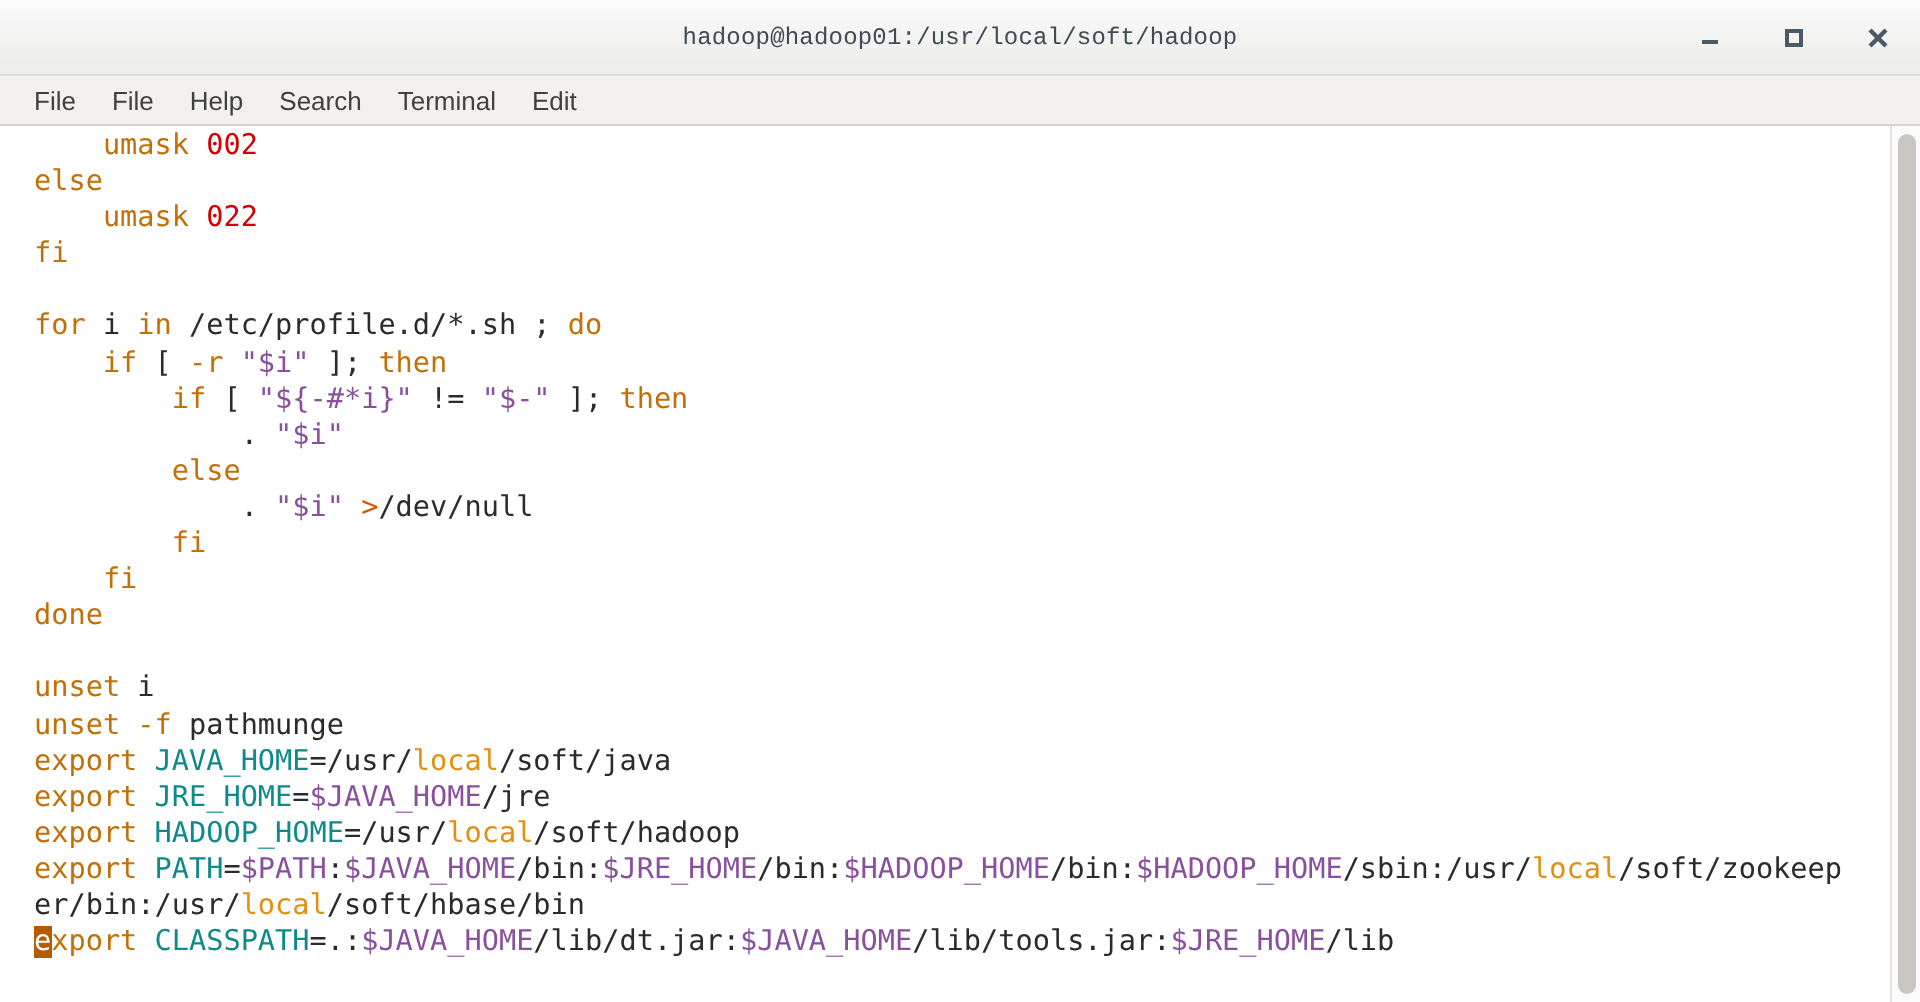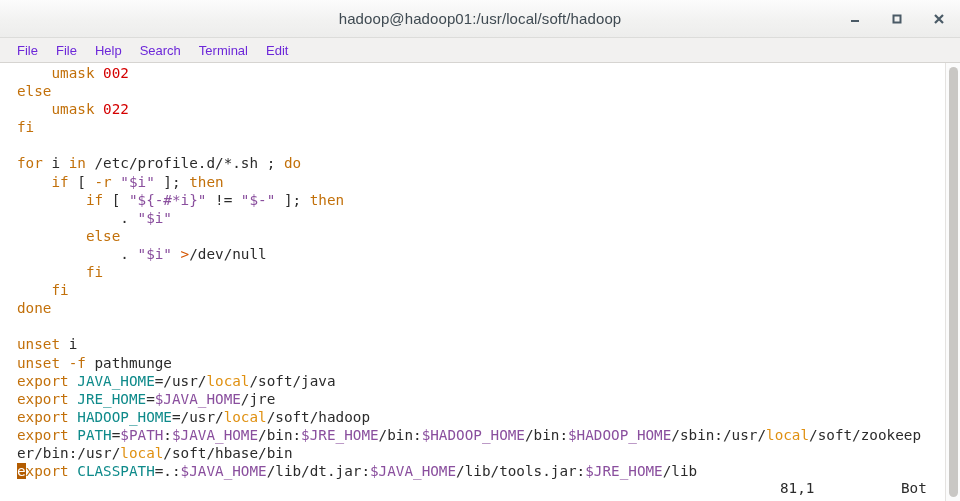"hadoop@hadoop01:/usr/local/soft/hadoop" #title-text { font-family: Liberation Sans, sans-serif -> Liberation Mono, monospace; font-size: 15px -> 12px }
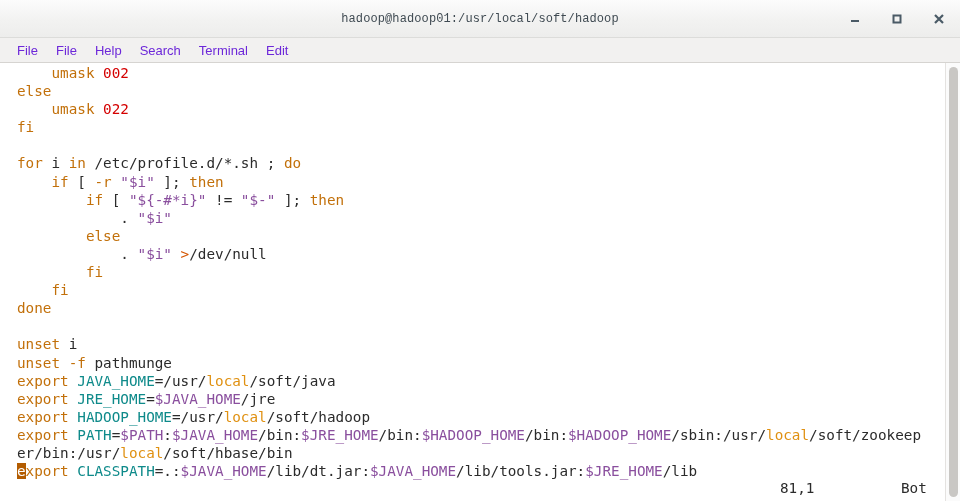"File" .menu-item { color: #6d28d9 -> #404040 }
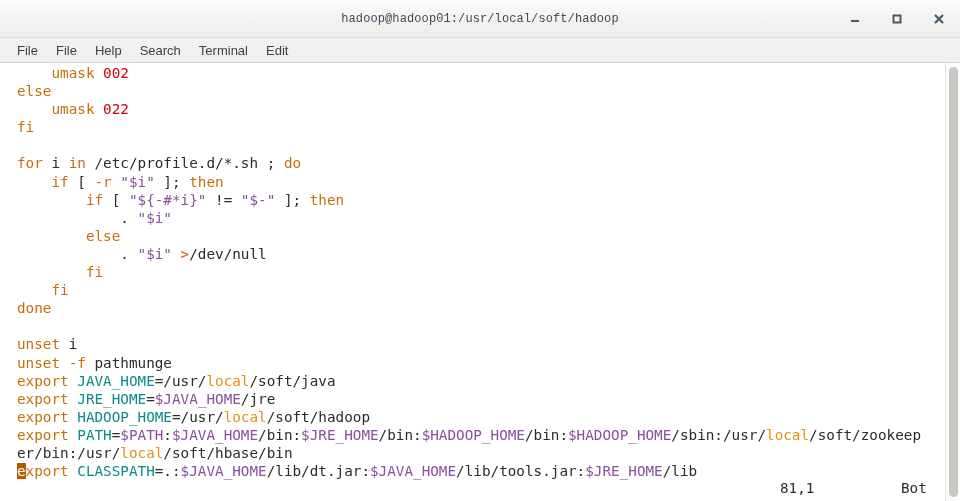"81,1" div { html: <div> <span>81,1</span> <span>Bot</span> </div> -> none }
